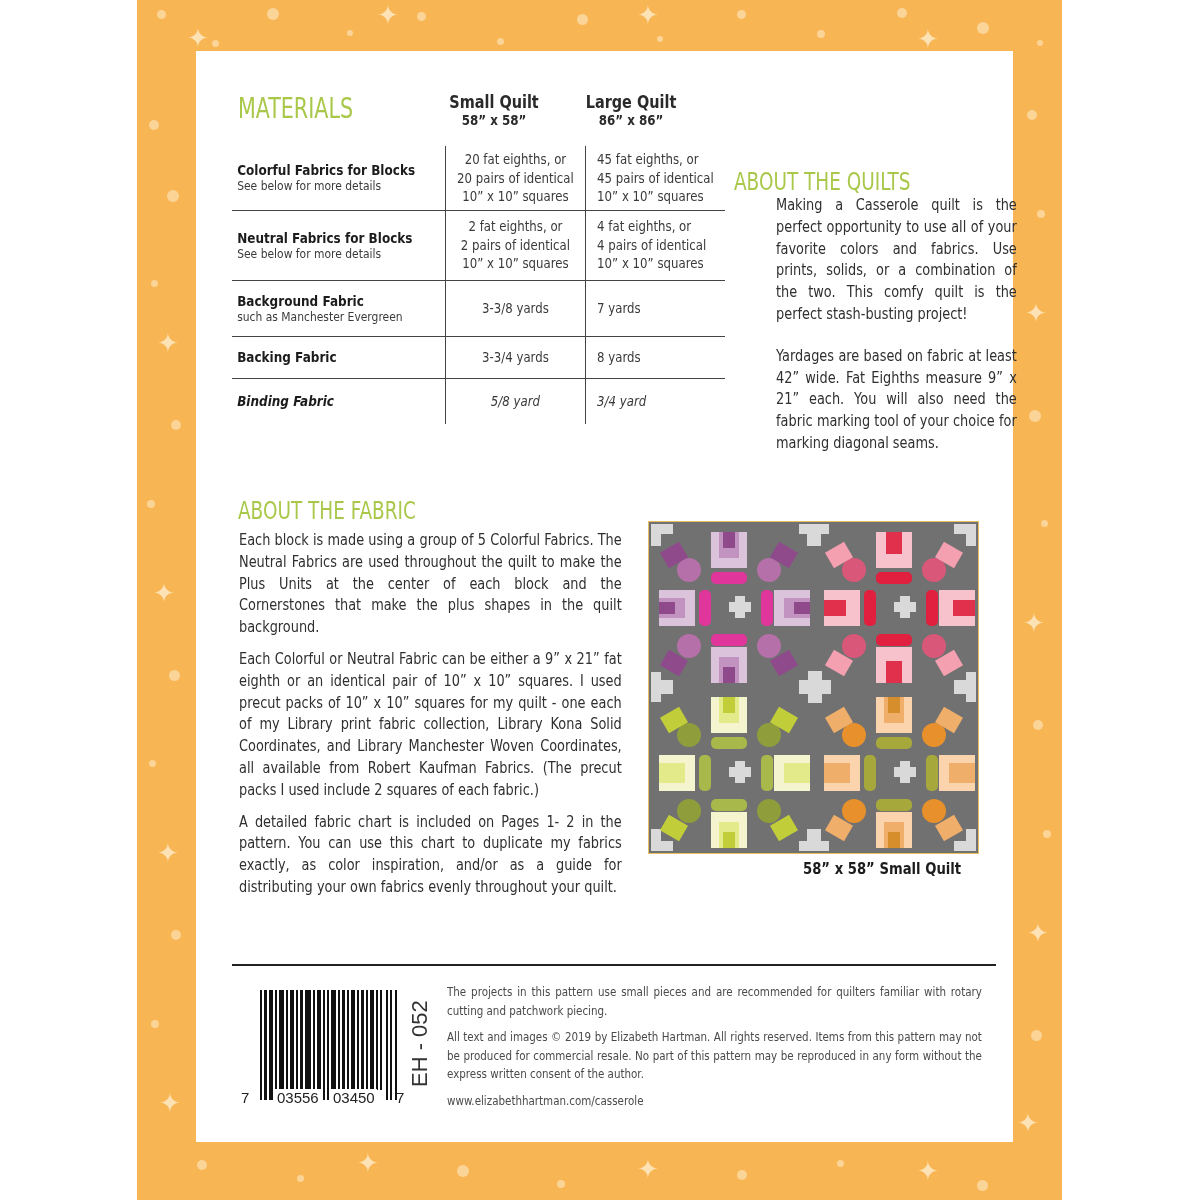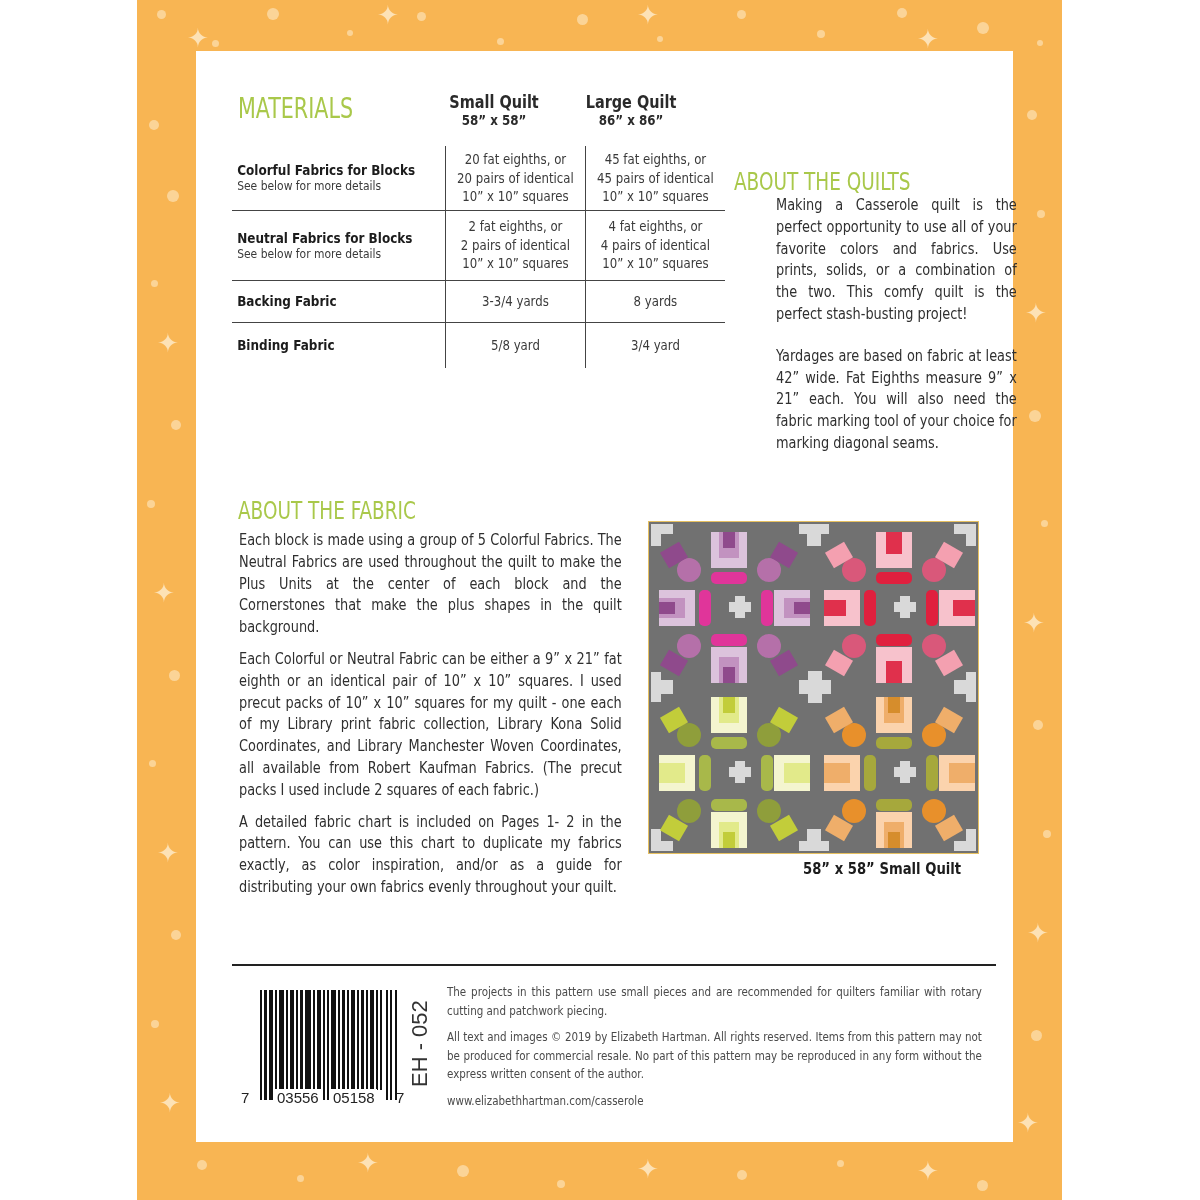"45 fat eighths, or" .c3 { text-align: center -> none }
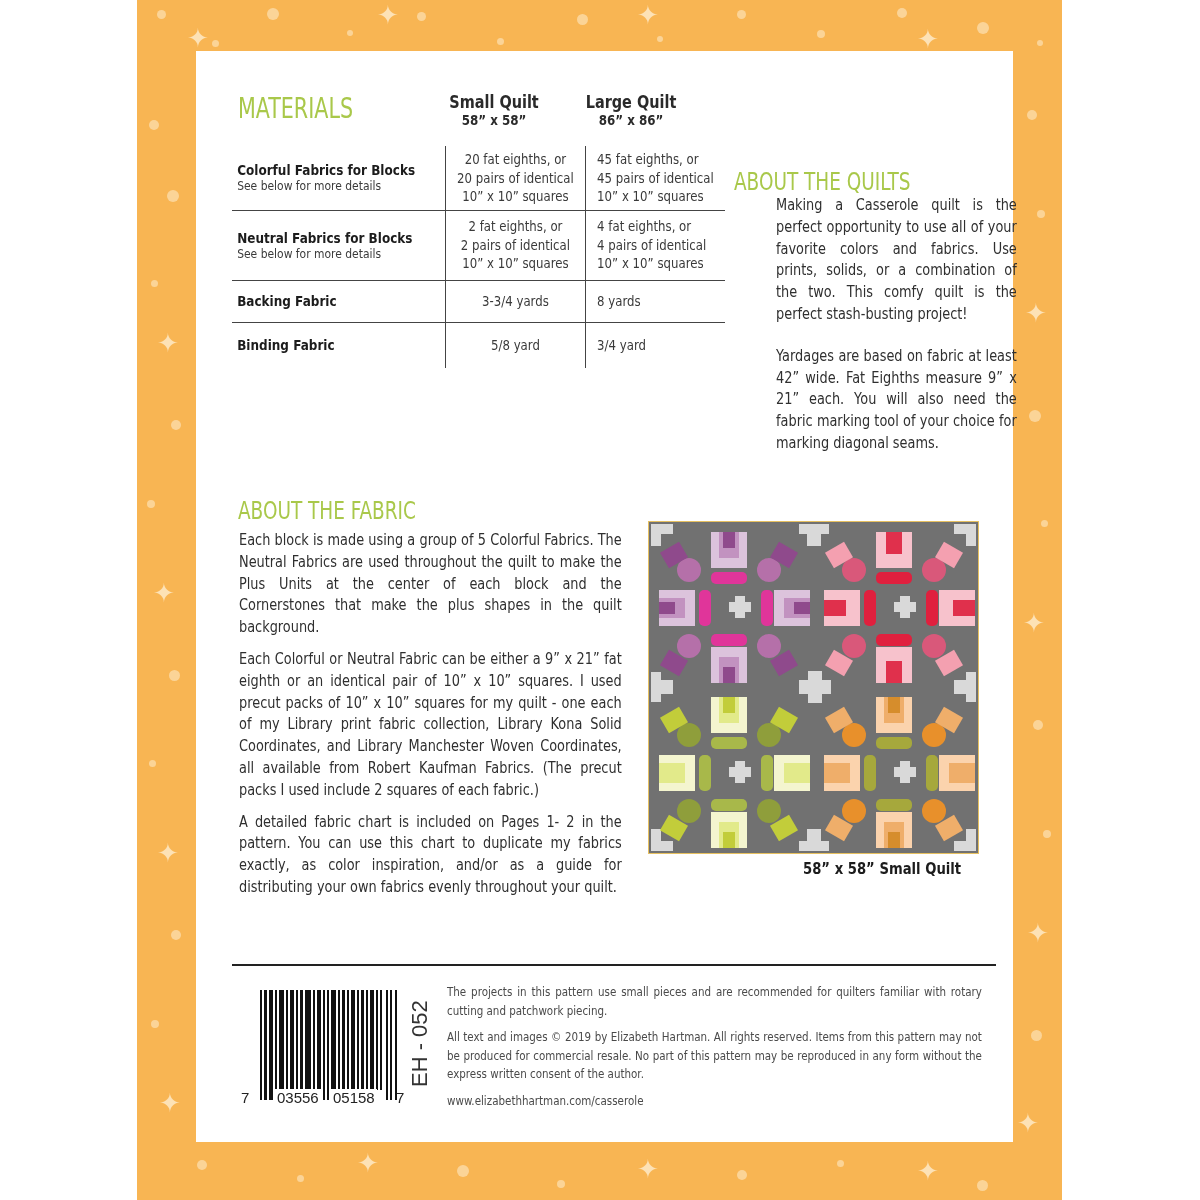"Background Fabric" tr.r { html: none -> <tr> <td> <div>Background Fabric</div> <div>such as Manchester Evergreen</div> </td> <td> <div>3-3/8 yards</div> </td> <td> <div>7 yards</div> </td> </tr> }
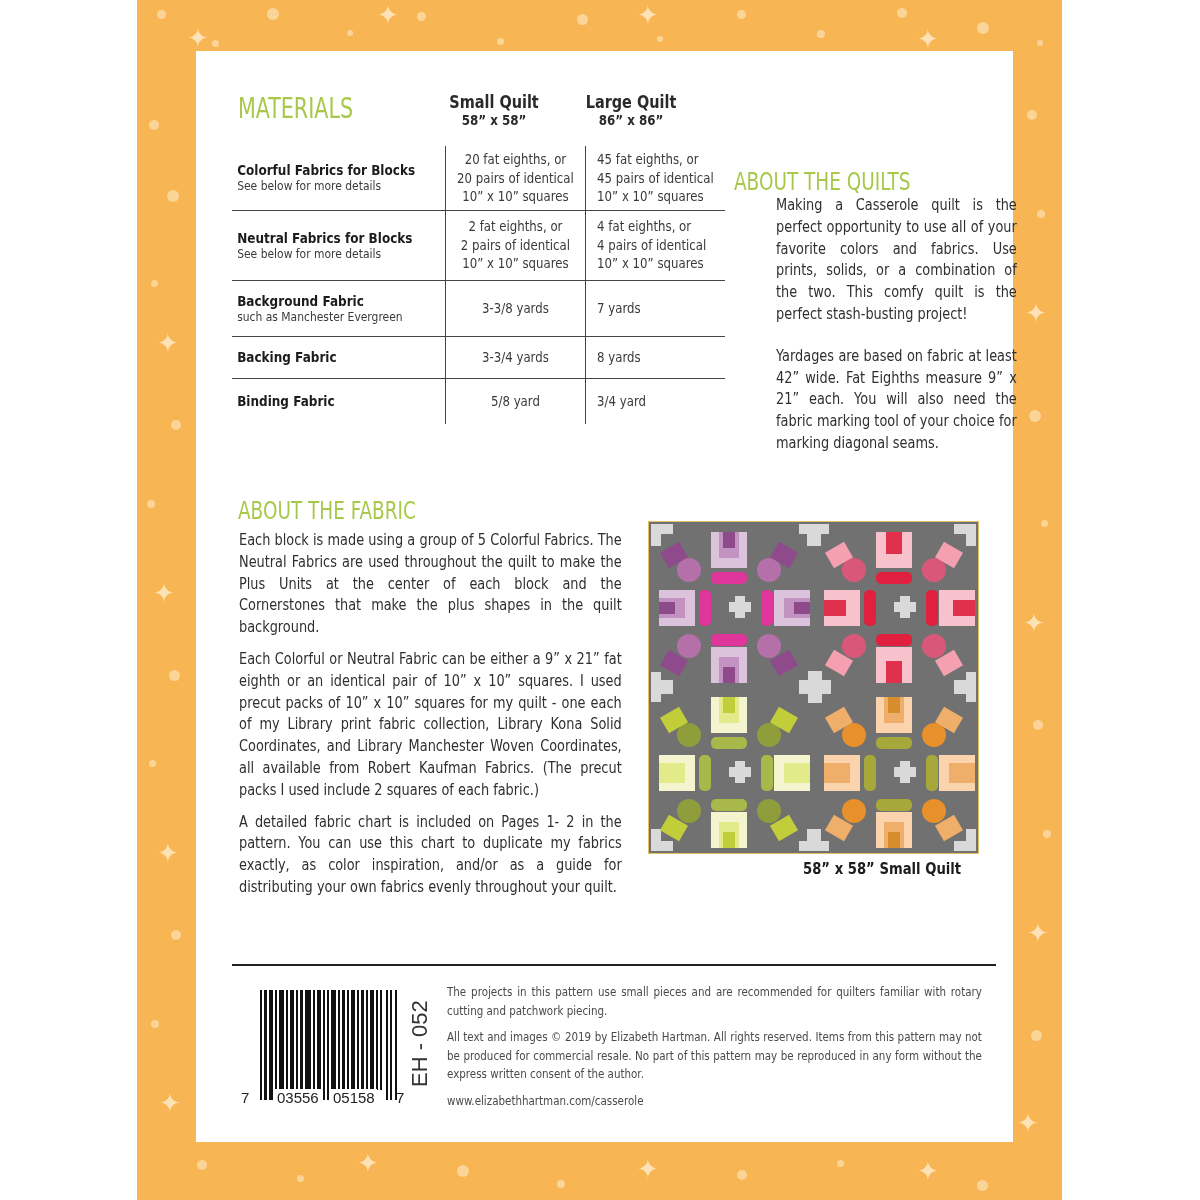"Binding Fabric" tr.last td { font-style: none -> italic }
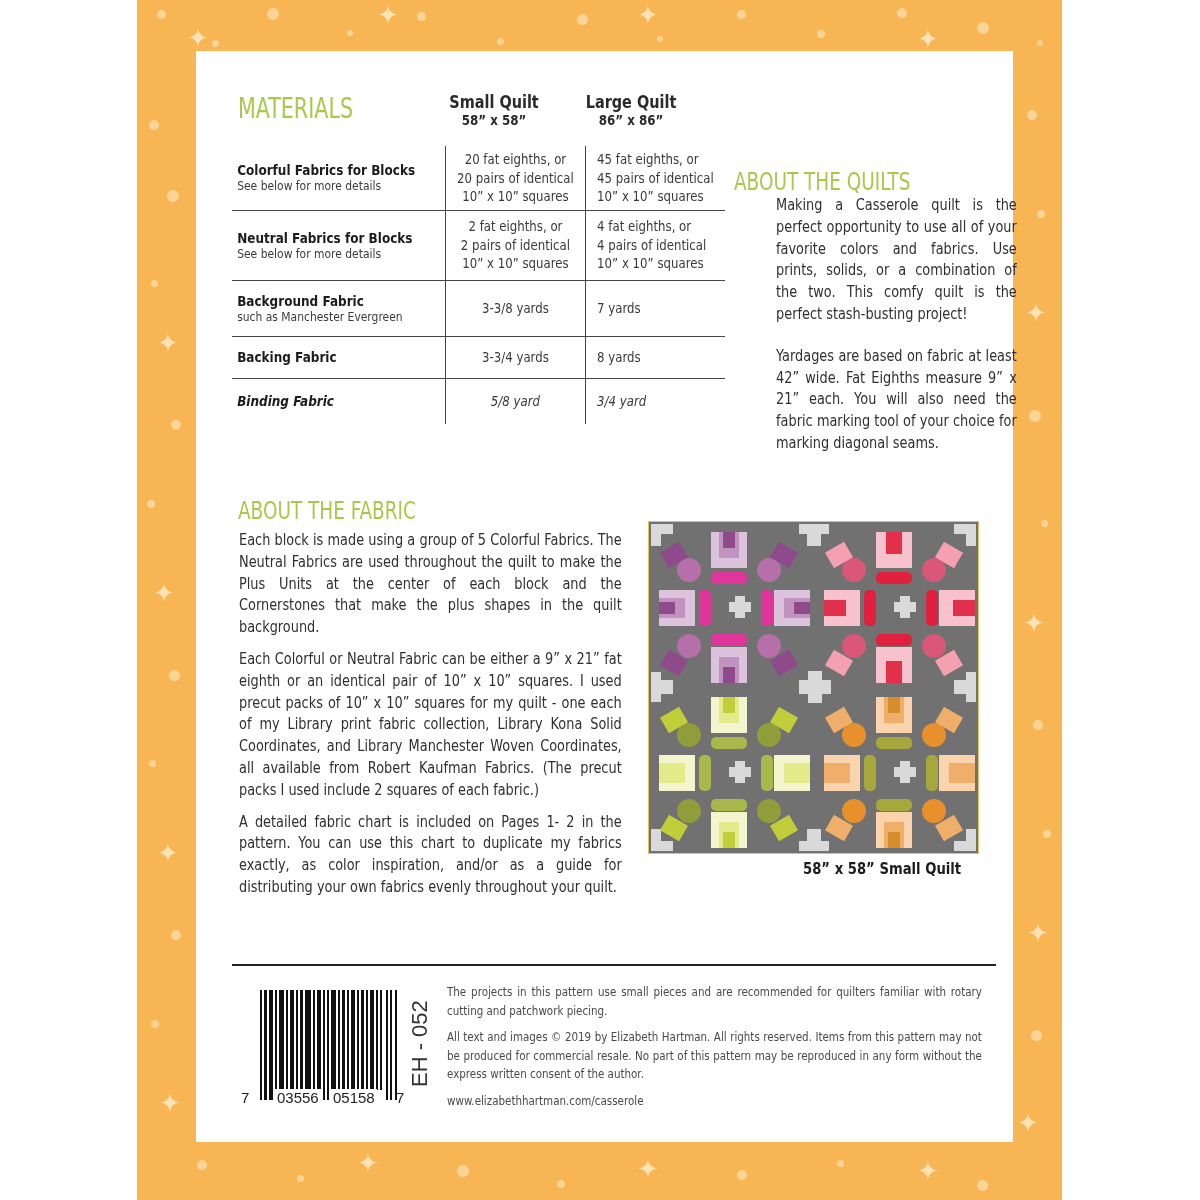"05158" span.code-num { text: 05158 -> 03450 }
